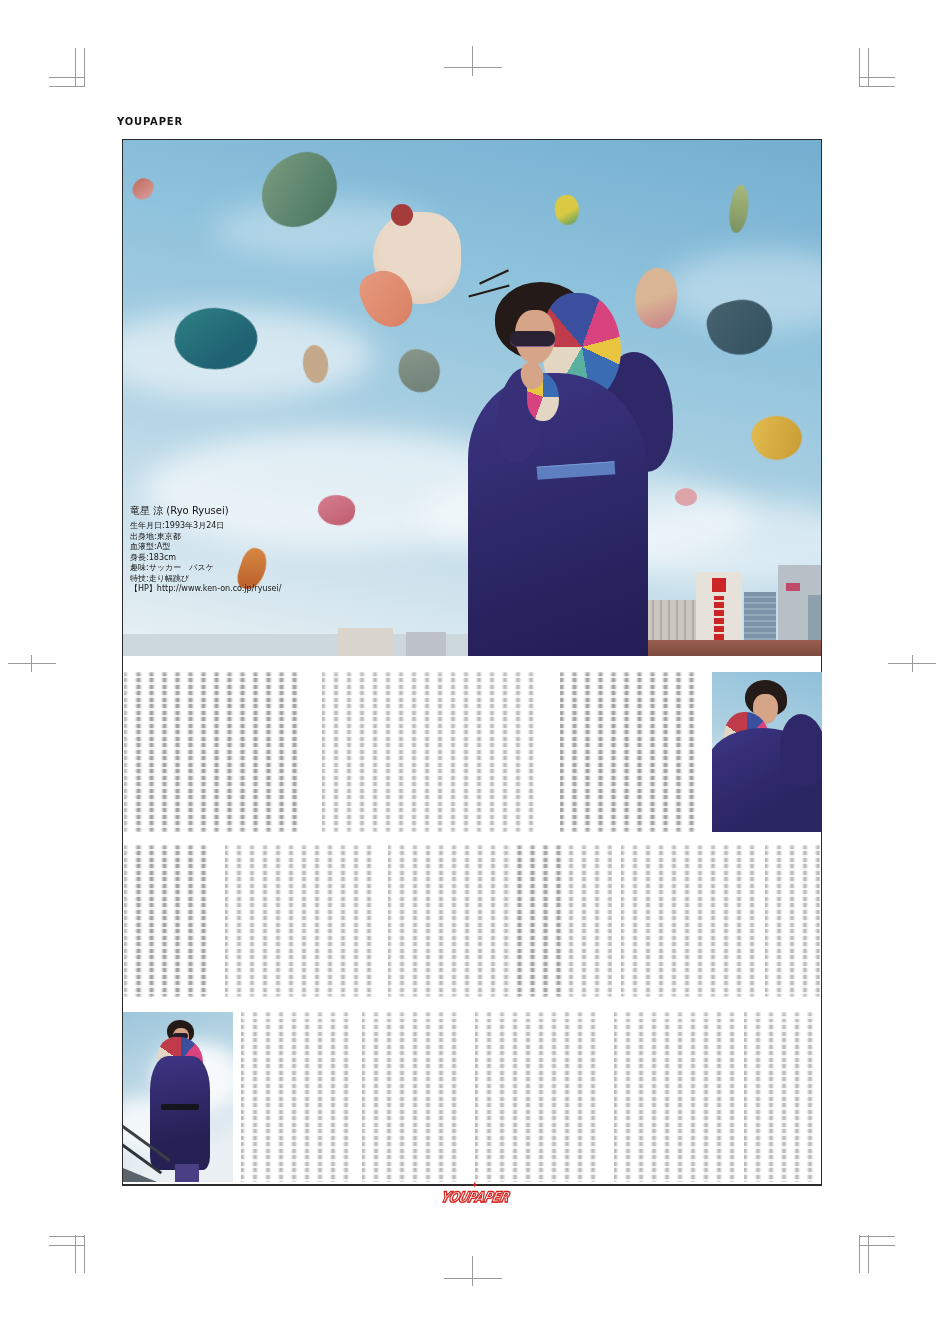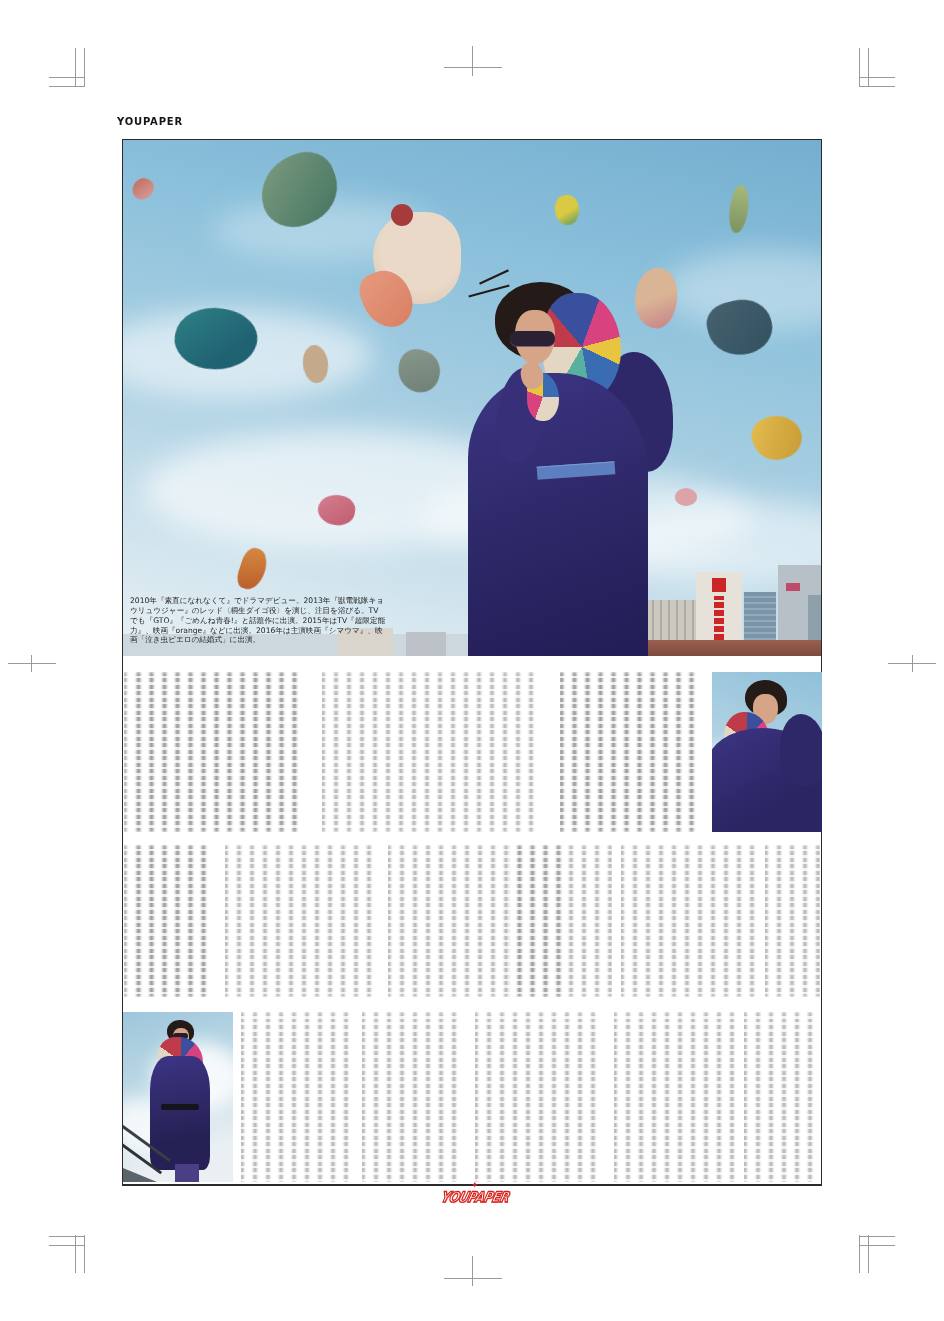"竜星 涼 (Ryo Ryusei)" div.ptext { html: none -> <div> <div>竜星 涼 (Ryo Ryusei)</div> <div>生年月日:1993年3月24日</div> <div>出身地:東京都</div> <div>血液型:A型</div> <div>身長:183cm</div> <div>趣味:サッカー バスケ</div> <div>特技:走り幅跳び</div> <div>【HP】http://www.ken-on.co.jp/ryusei/</div> </div> }
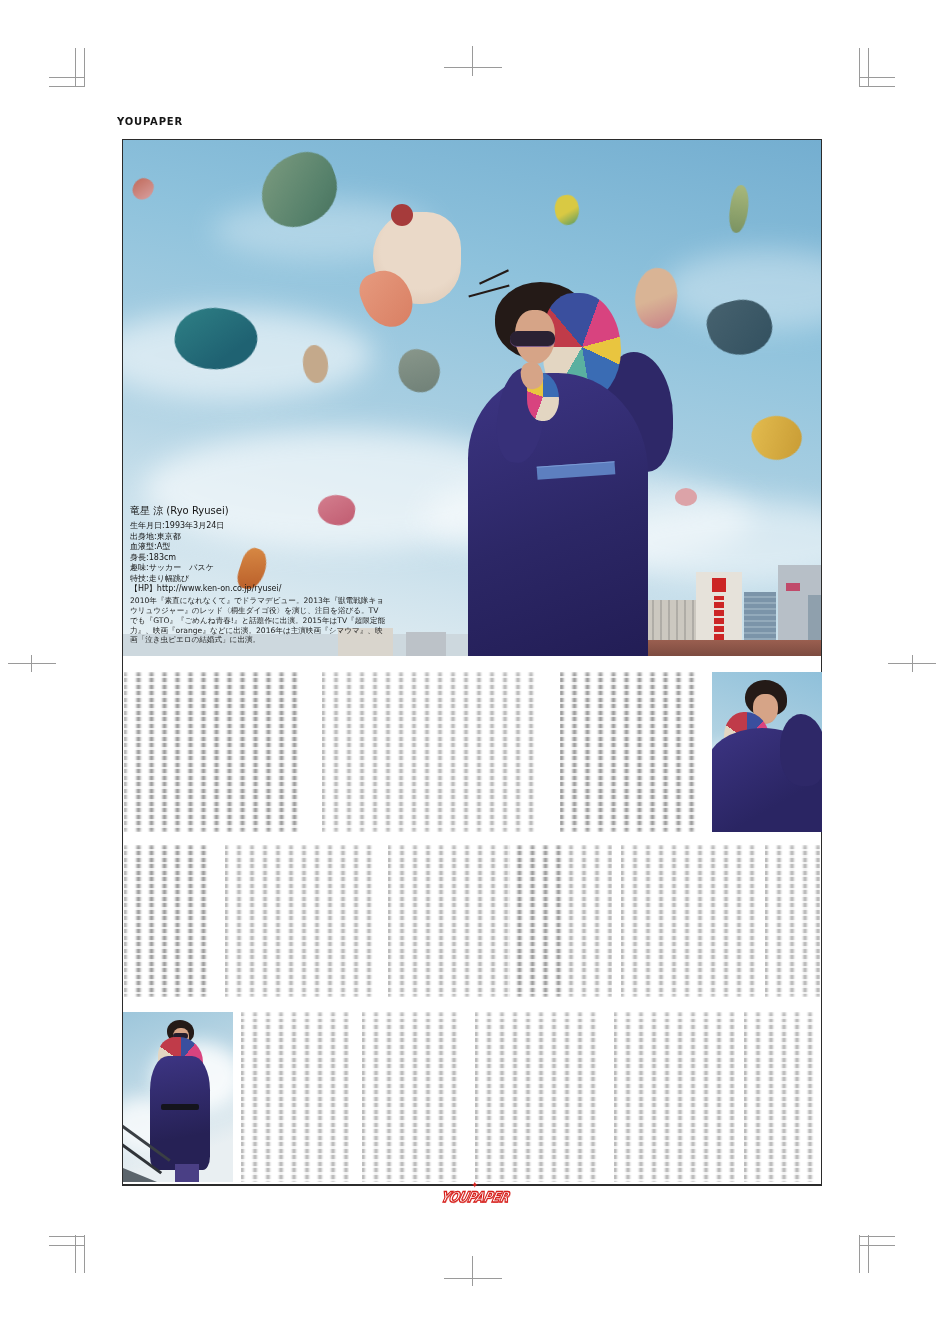"2010年『素直になれなくて』でドラマデビュー。2013年『獣電戦隊キョウリュウ" div.bio { html: <div>2010年『素直になれなくて』でドラマデビュー。2013年『獣電戦隊キョウリュウジャー』のレッド〈桐生ダイゴ役〉を演じ、注目を浴びる。TVでも『GTO』『ごめんね青春!』と話題作に出演。2015年はTV『超限定能力』、映画『orange』などに出演。2016年は主演映画『シマウマ』、映画「泣き虫ピエロの結婚式」に出演。</div> -> none }
